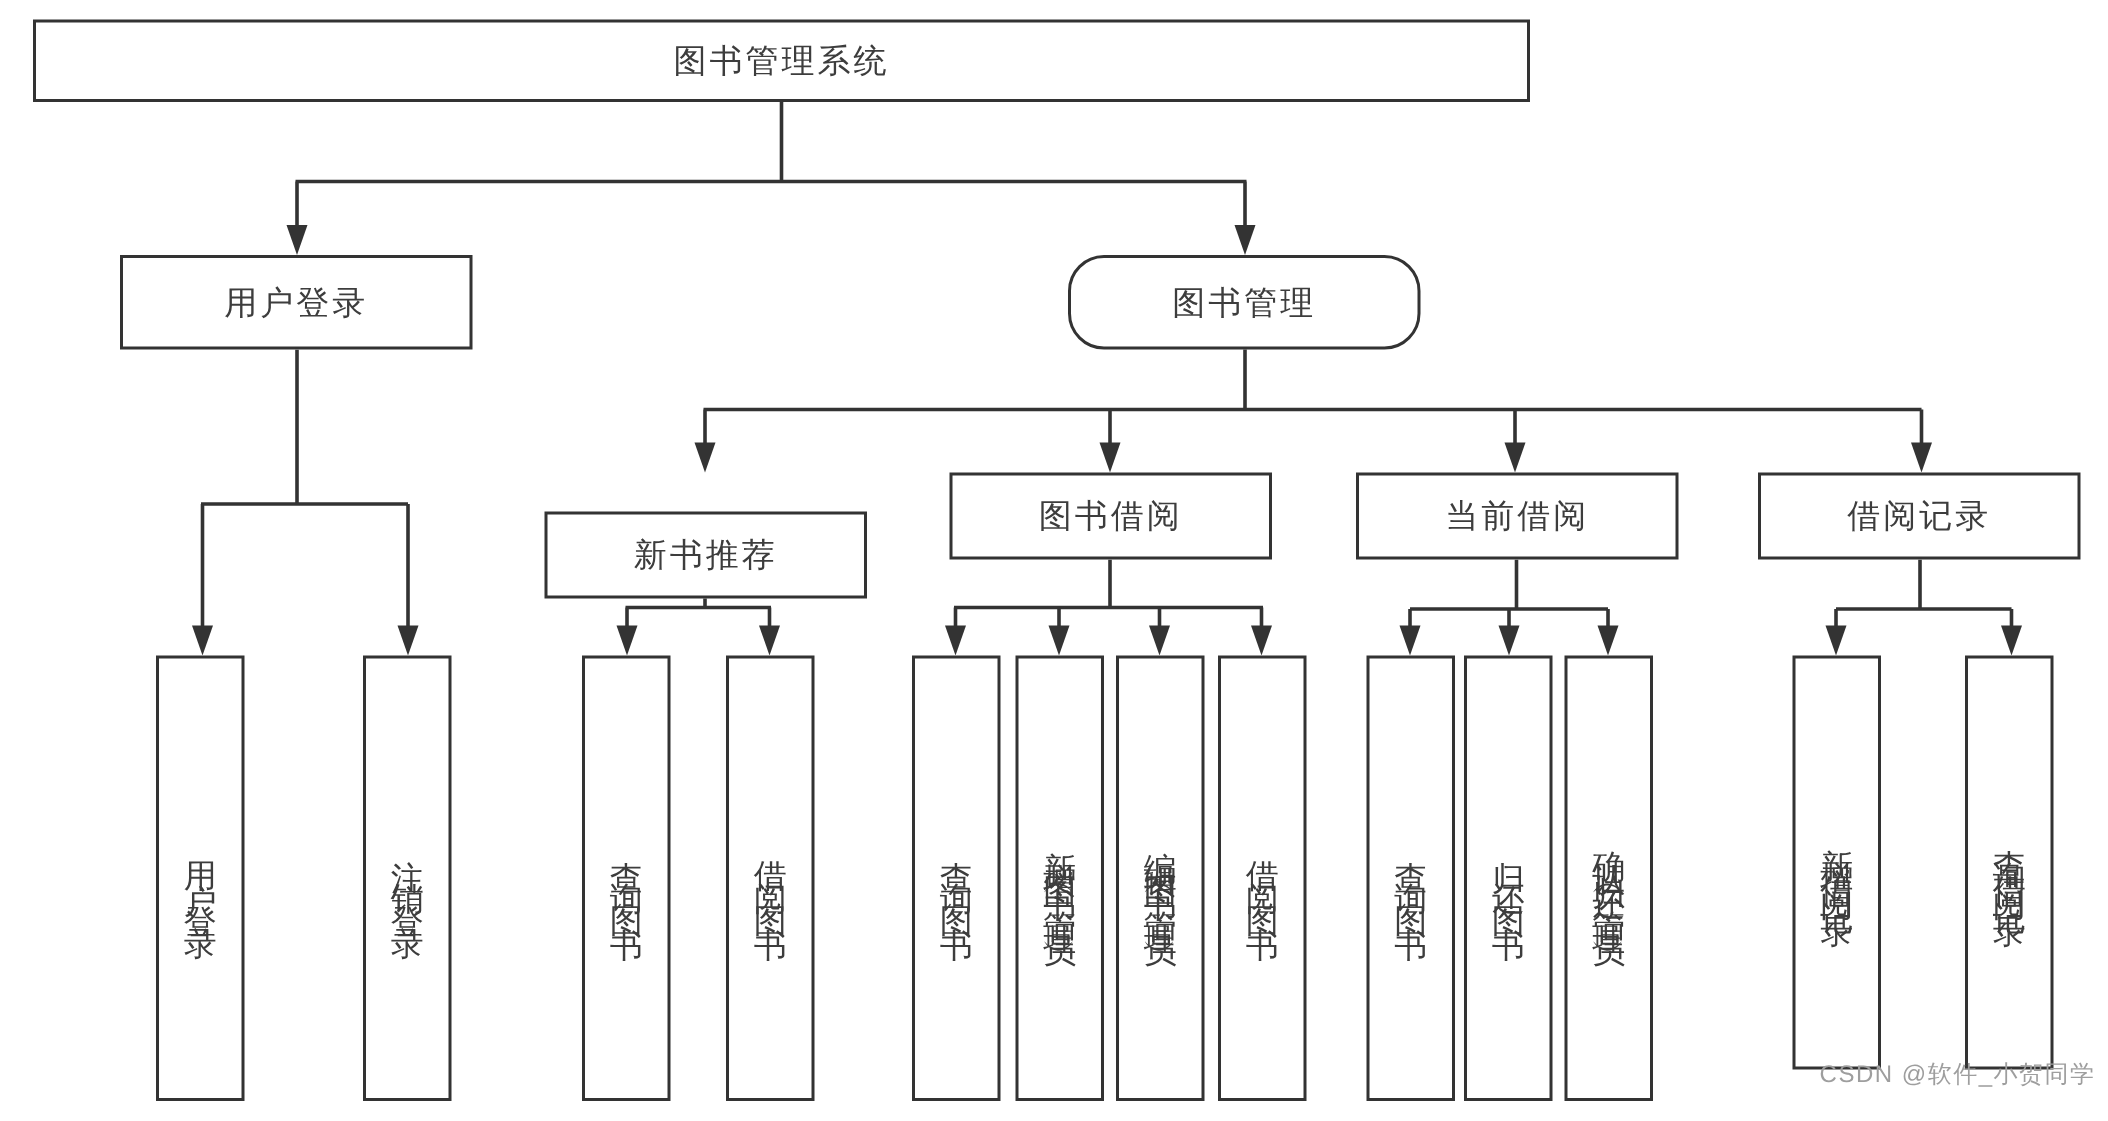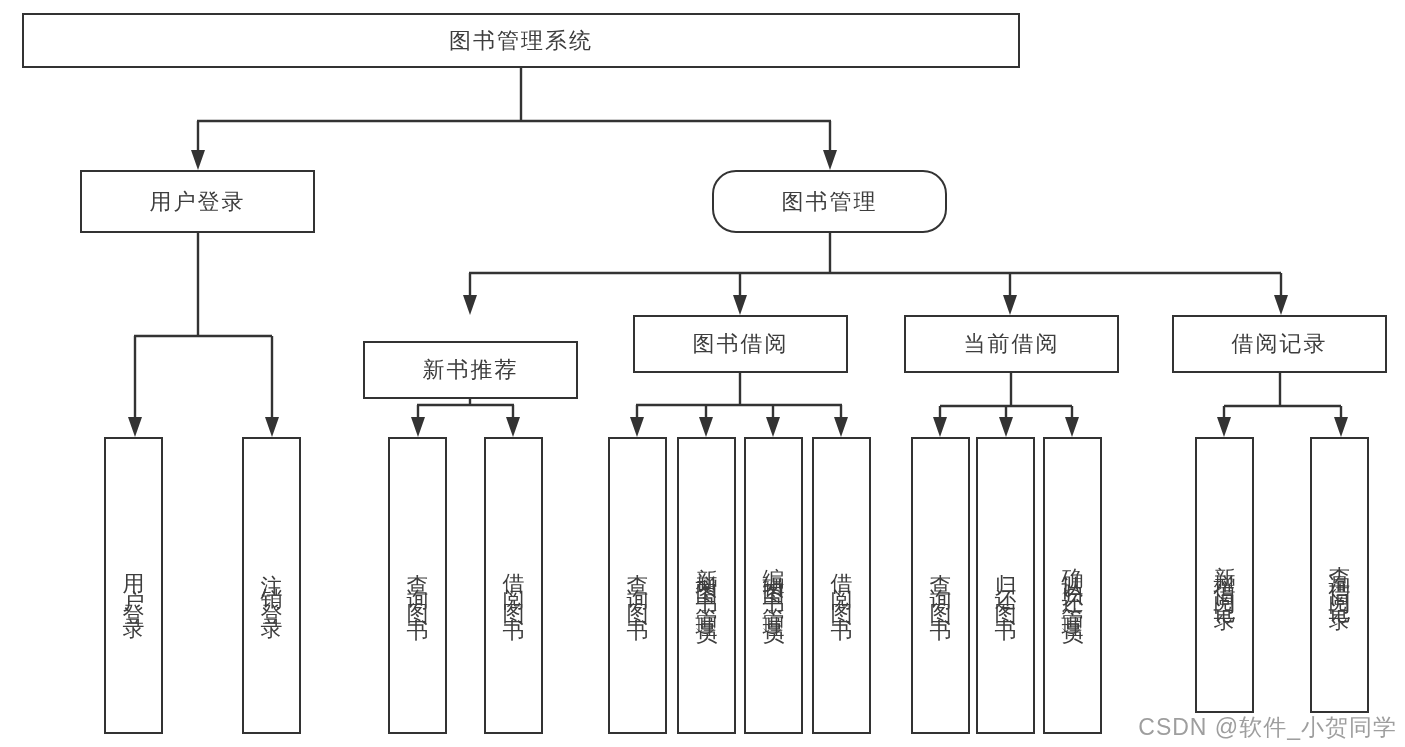"CSDN @软件_小贺同学" .watermark { bottom: 4px -> 20px; font-size: 23px -> 16px }
